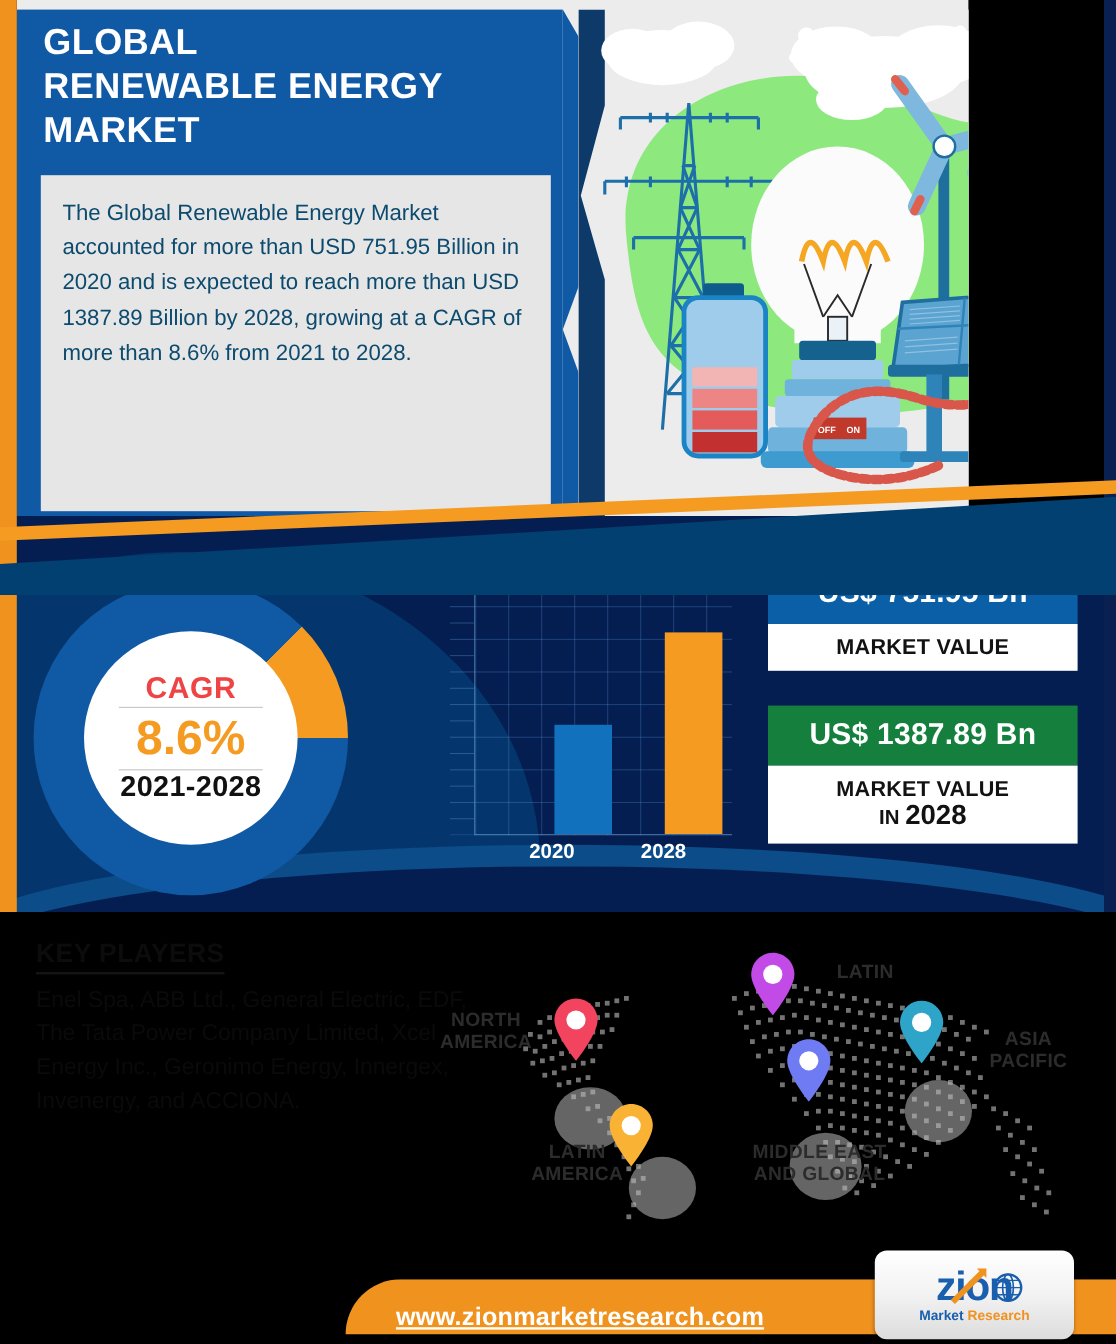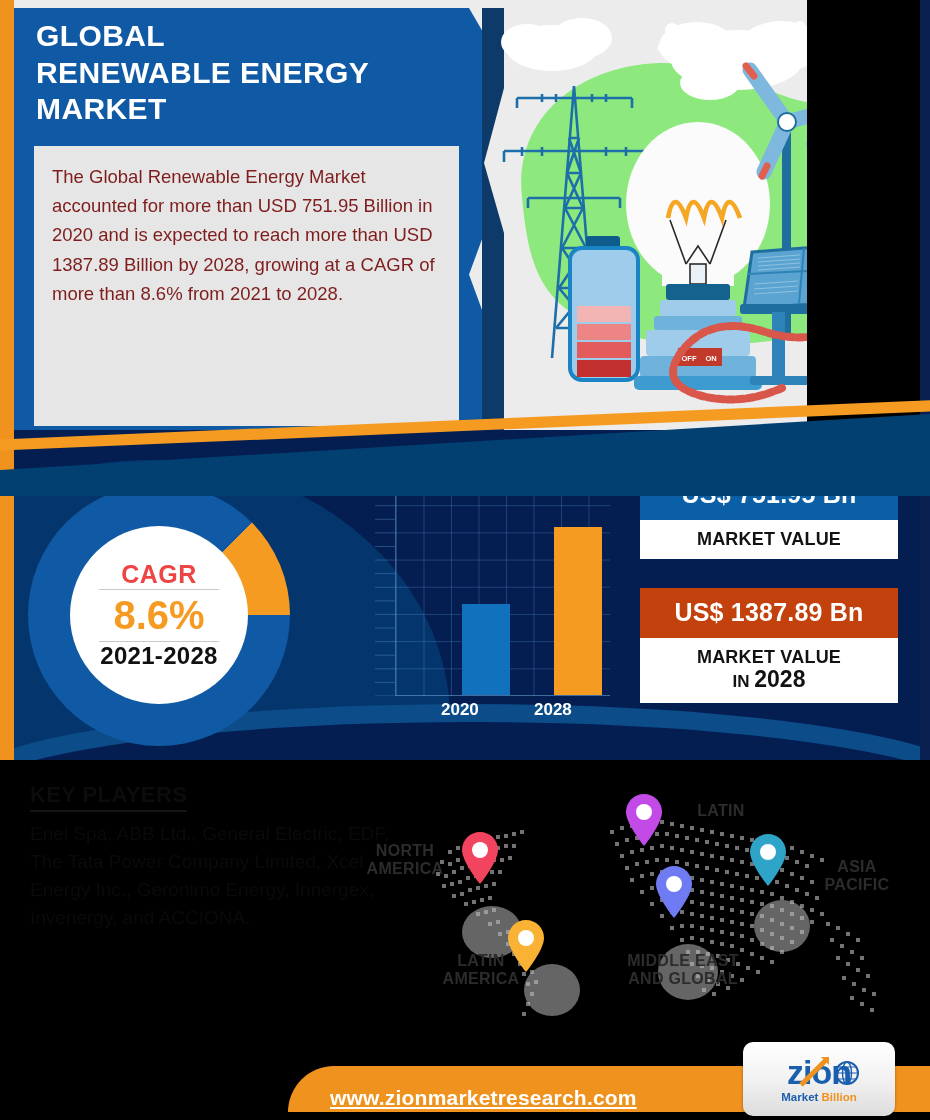"The Global Renewable Energy Market" .desc-box p { color: #7f1d1d -> #0c4a6e }
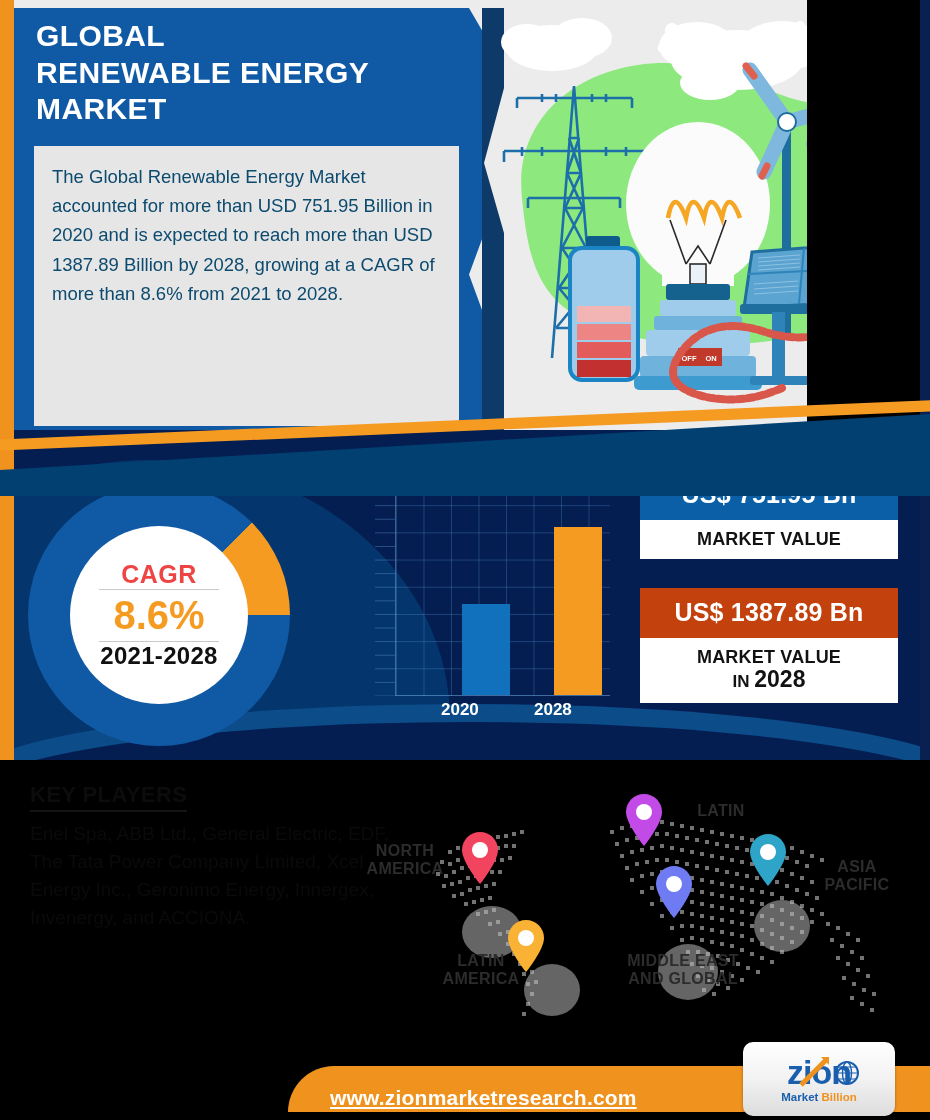"US$ 1387.89 Bn" .vcard .head.orange { background: #c2410c -> #15803d }
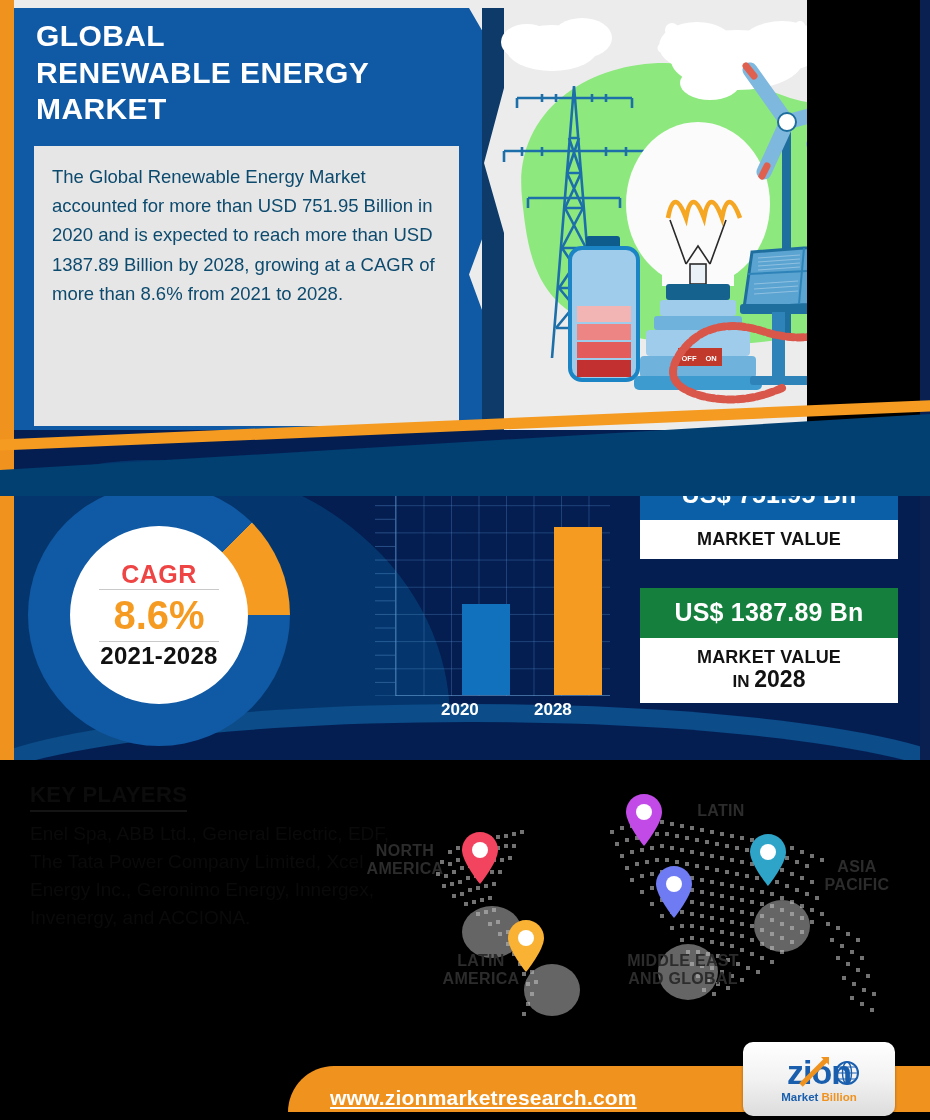"zion" .logo-box { width: 152px -> 166px }
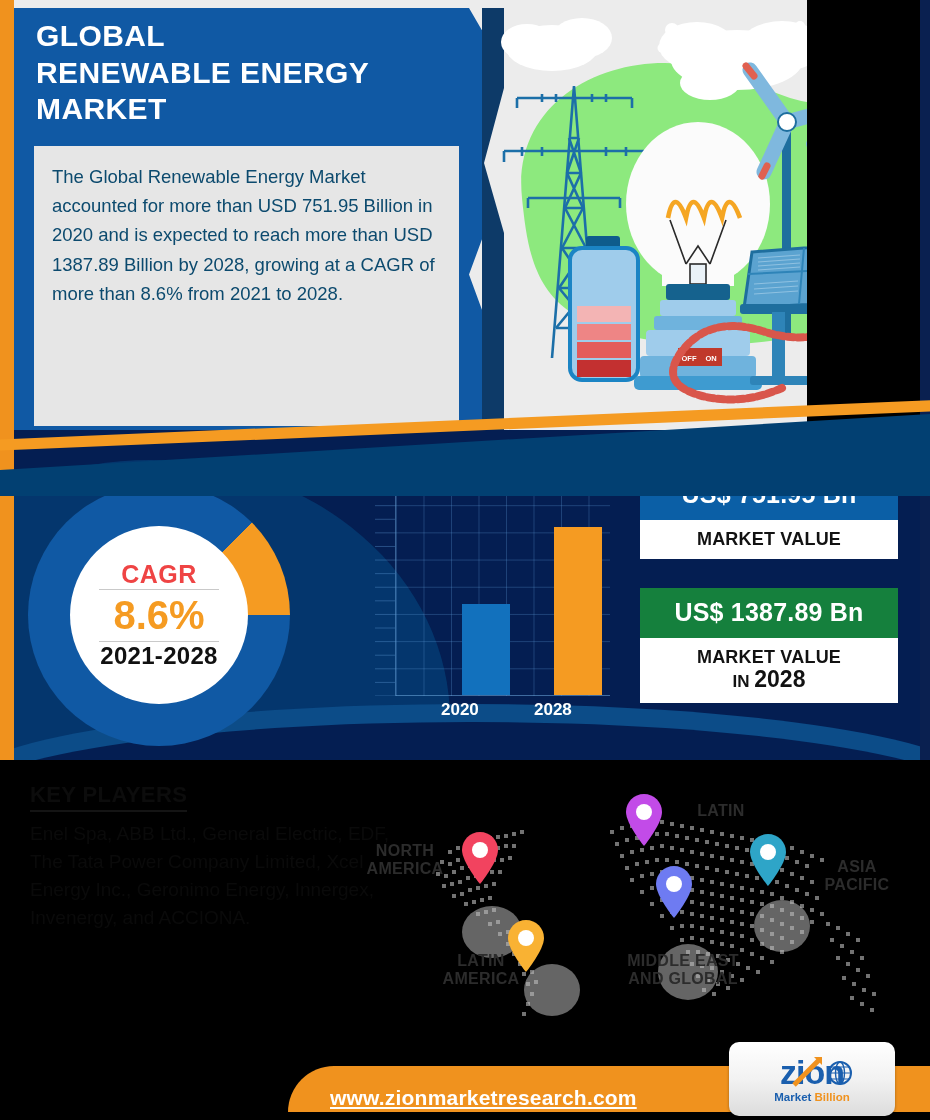"Billion" span.r { text: Billion -> Research }
